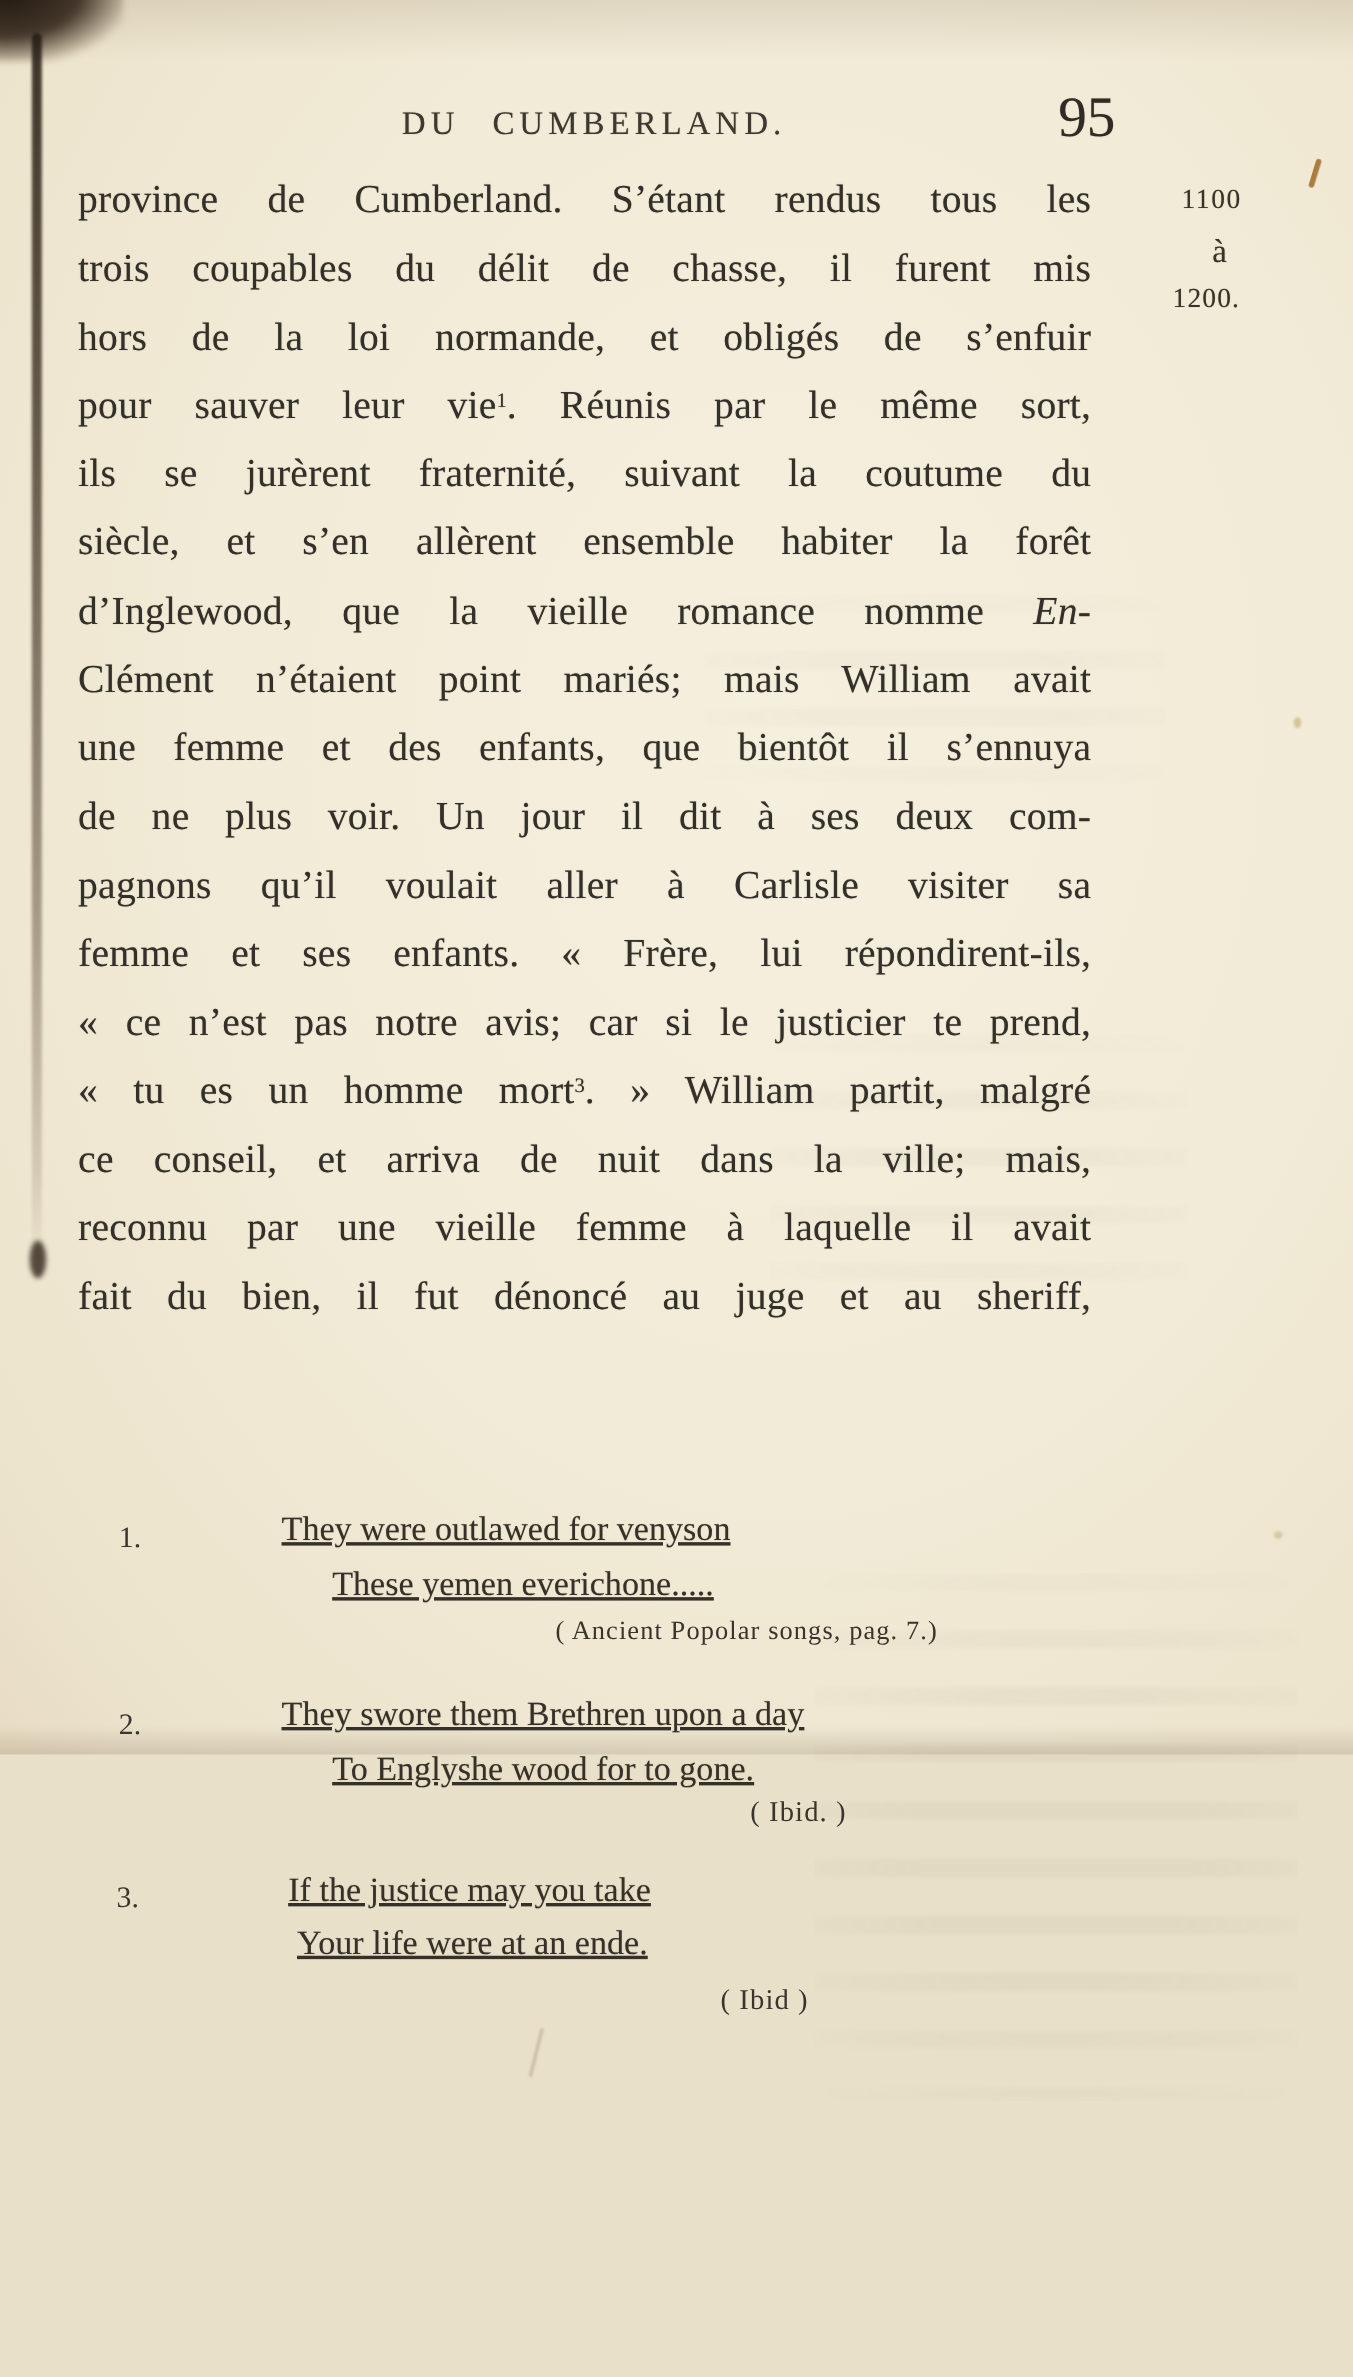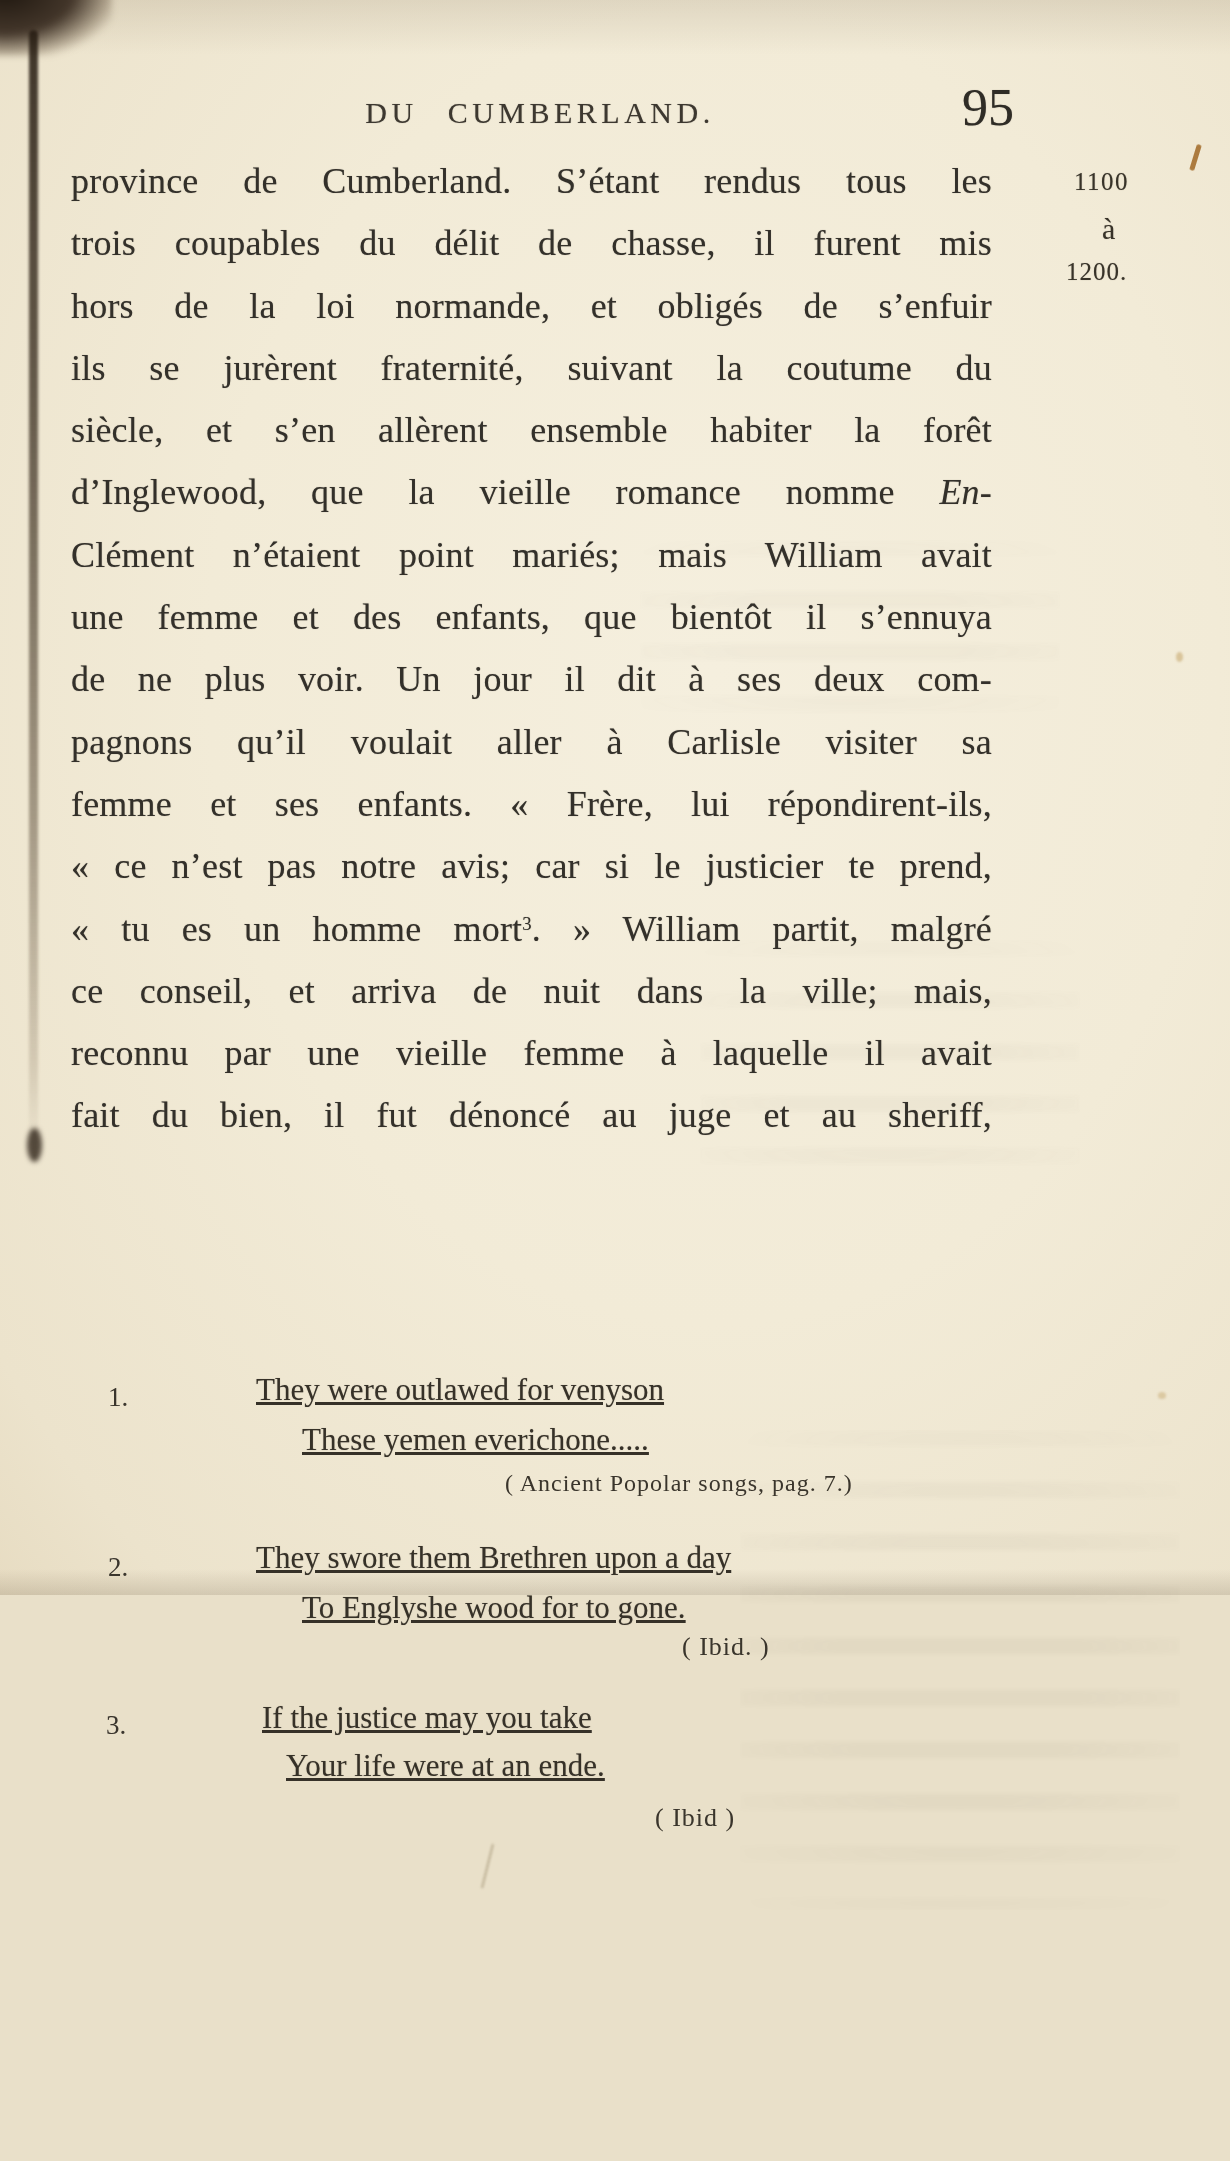"pour sauver leur vie1. Réunis" div.bline { html: none -> <div><span>pour sauver leur vie</span><span>1</span><span>. Réunis par le même sort,</span></div> }
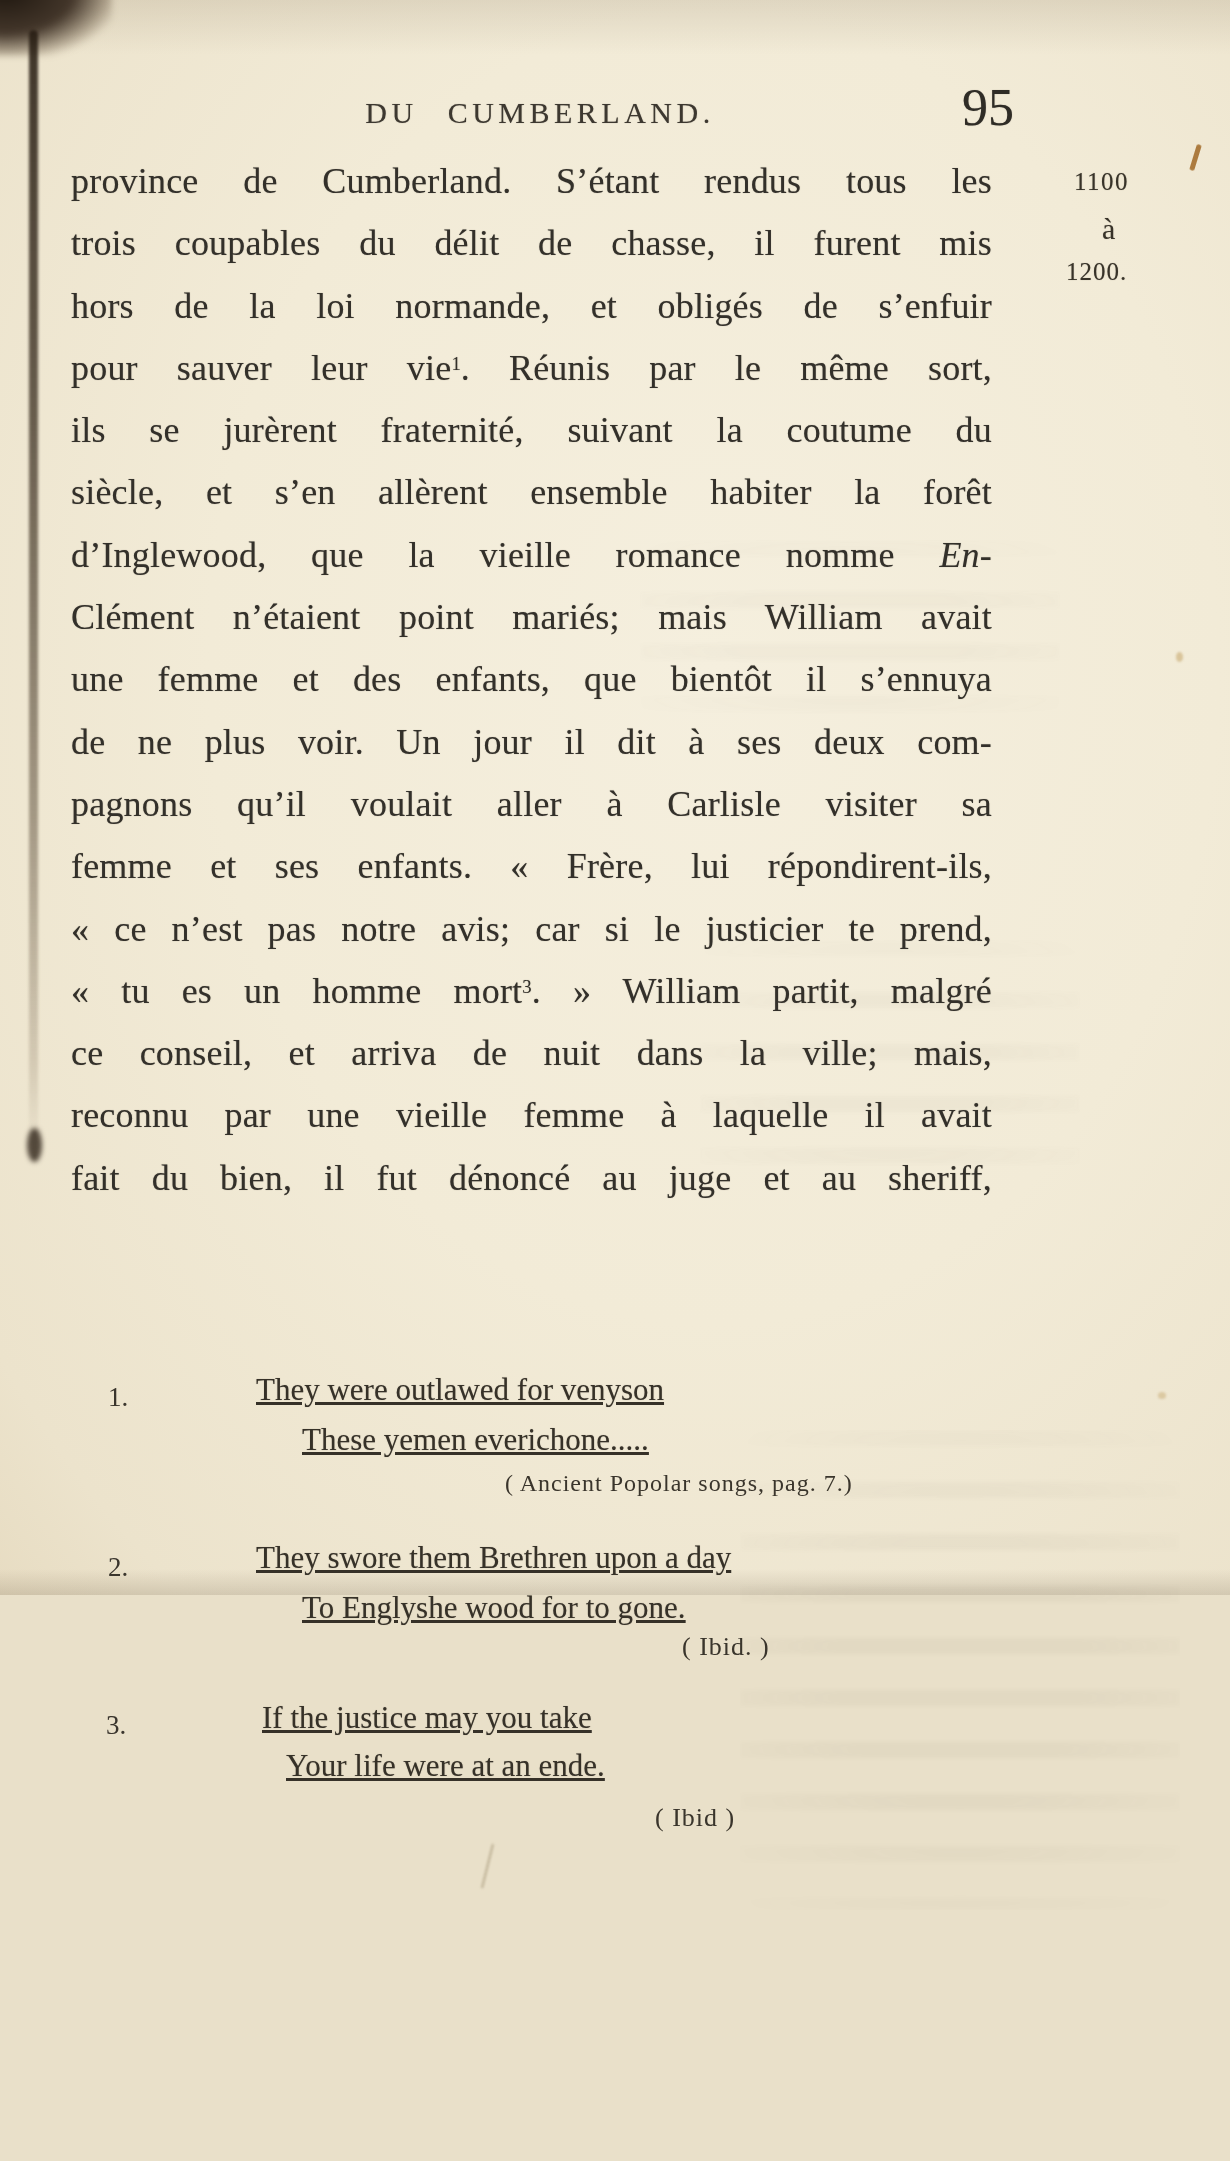"Your life were at an" div.fn-line { left: 286px -> 270px }
